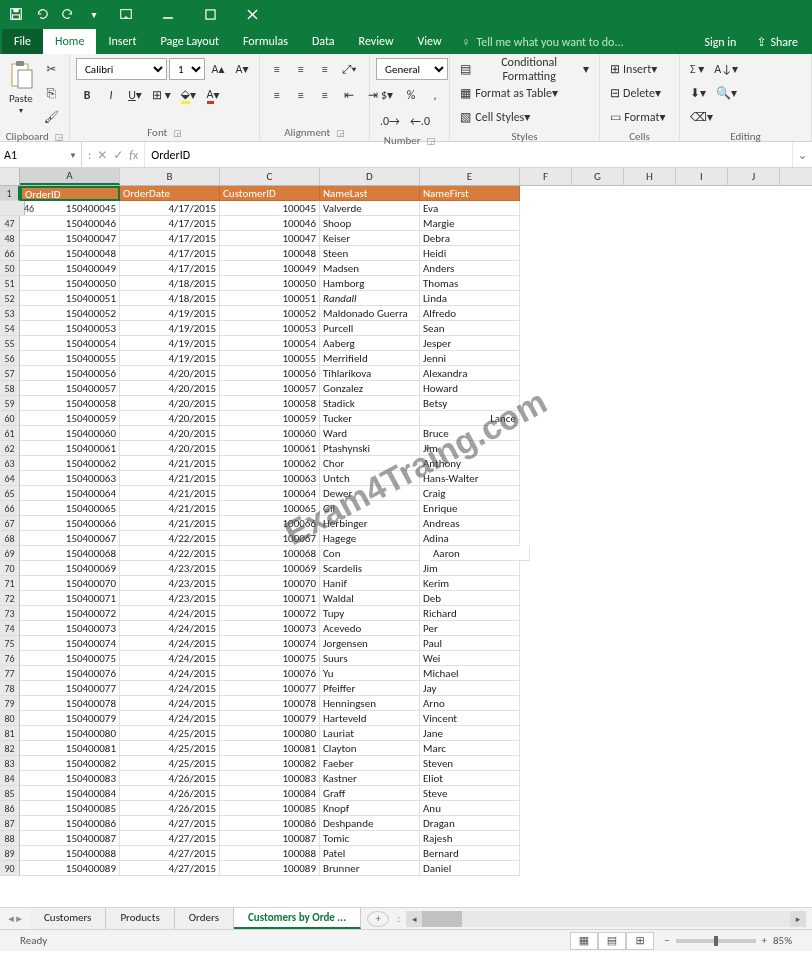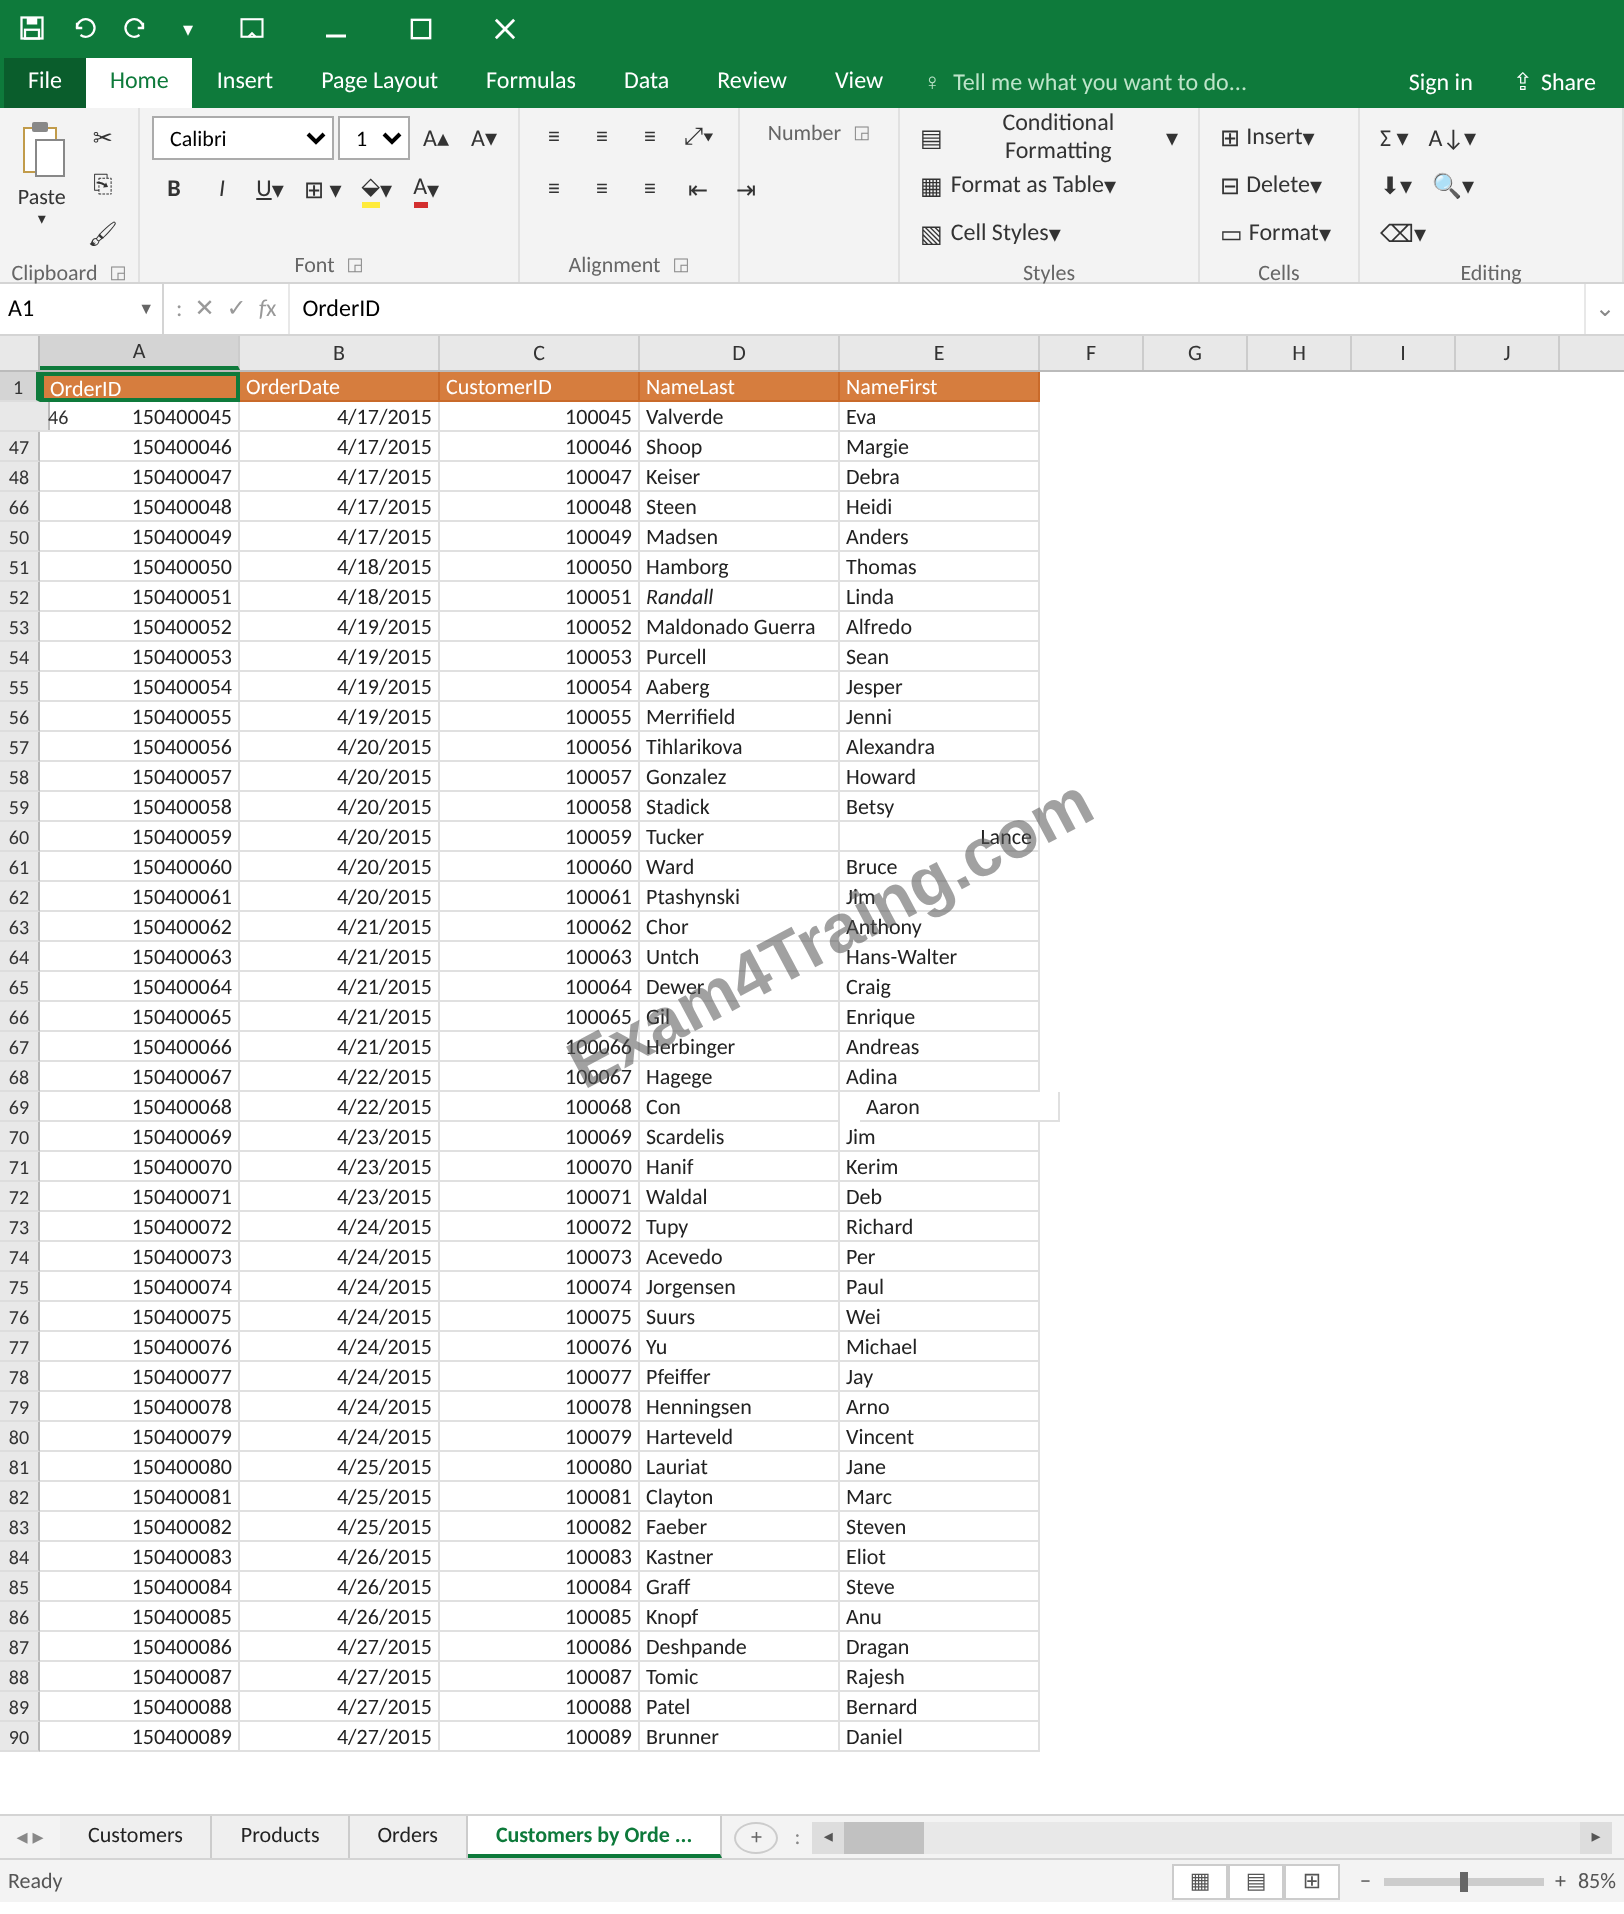"General" div.stack { html: none -> <div> <select><option>General</option></select> <div> <button>$▾</button> <button>%</button> <button>,</button> </div> <div> <button>.0→</button> <button>←.0</button> </div> </div> }
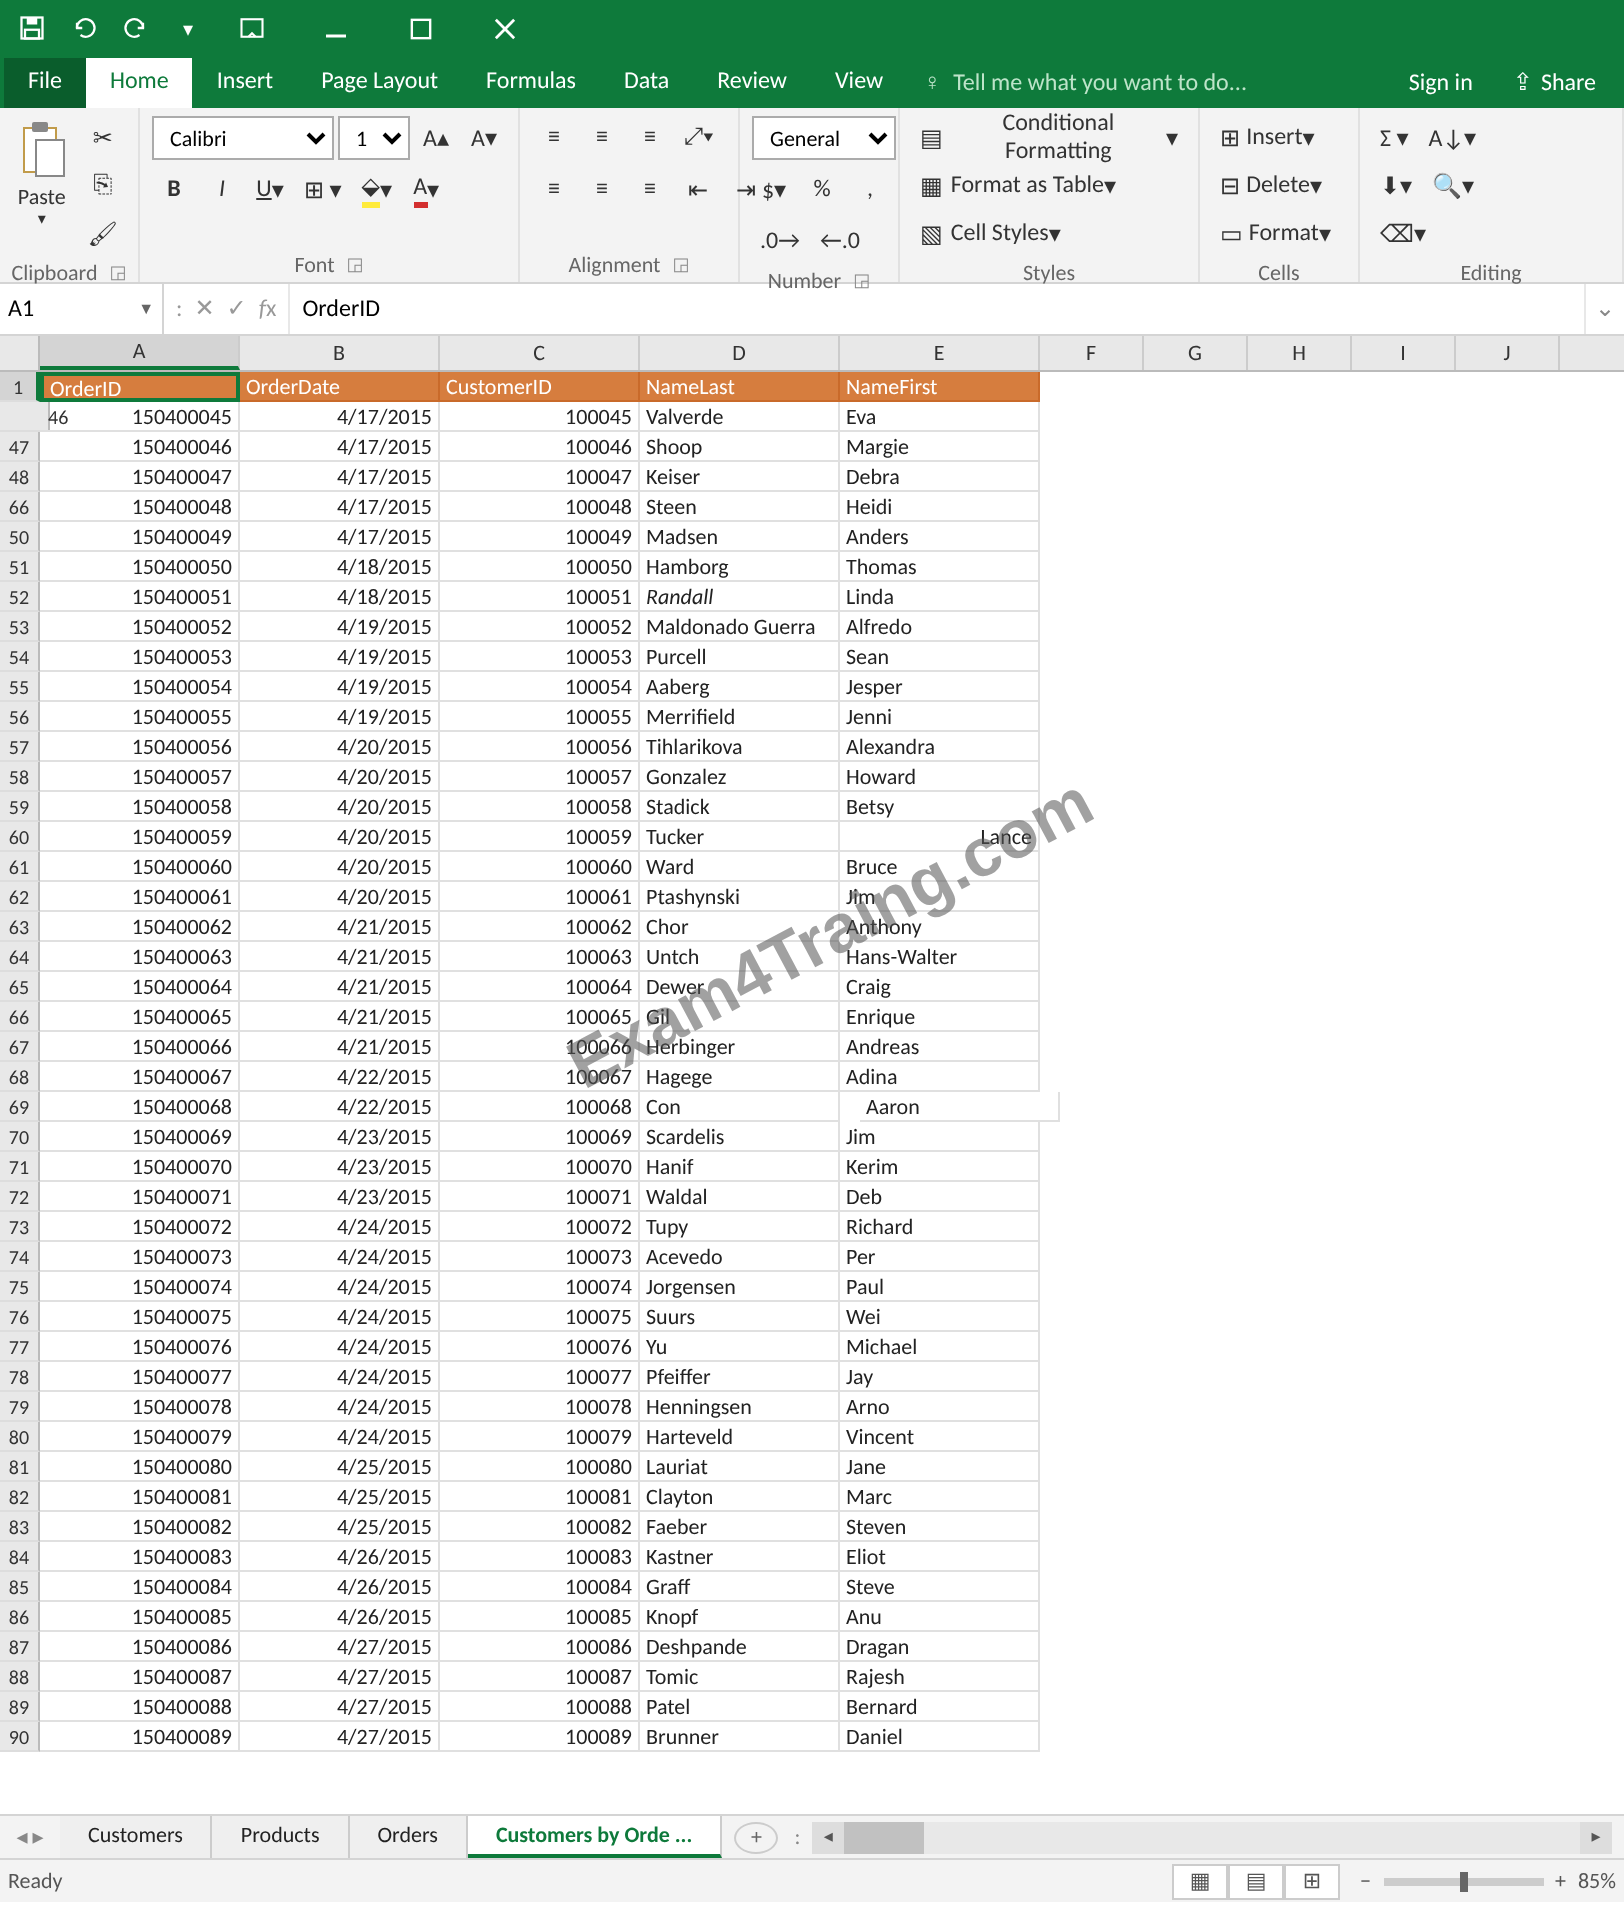"Ready" .statusbar { padding: 0 4px -> 0 20px }
